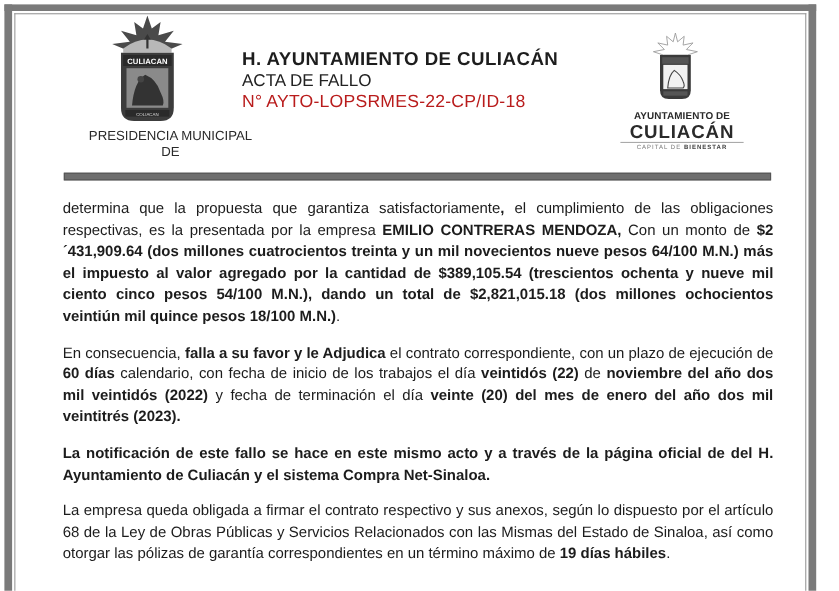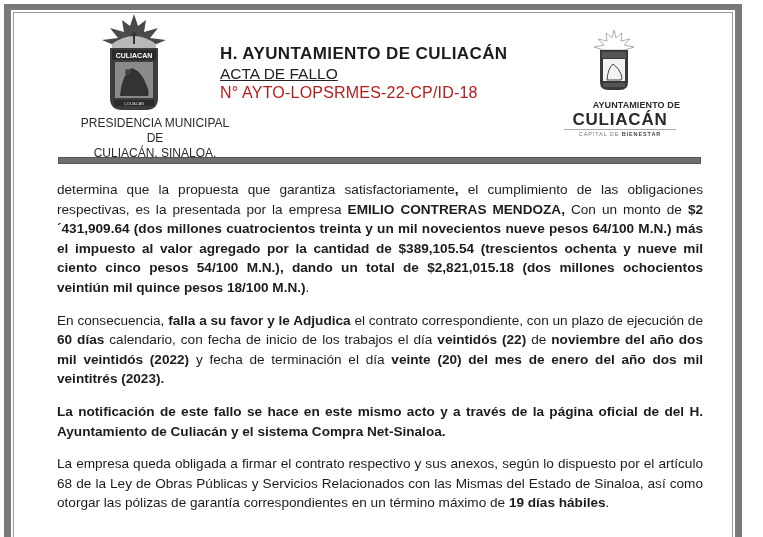"ACTA DE FALLO" .title-sub { text-decoration: underline -> none }
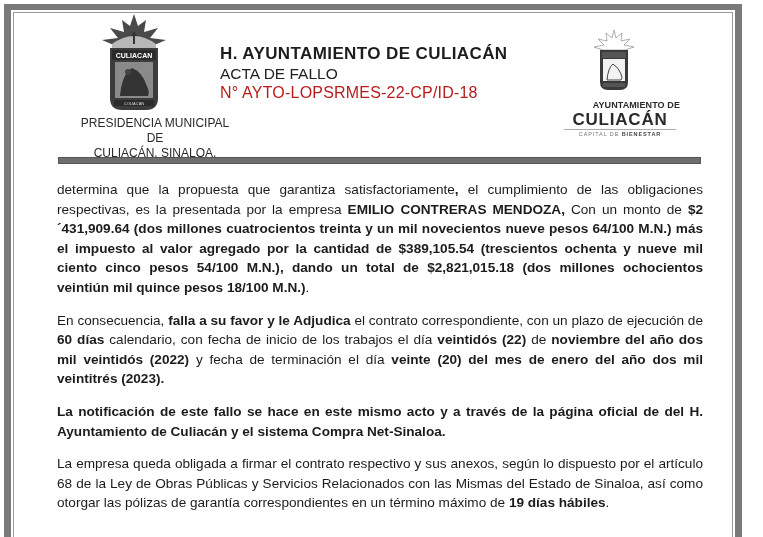"AYUNTAMIENTO DE" .ayto-line1 { text-align: right -> none }
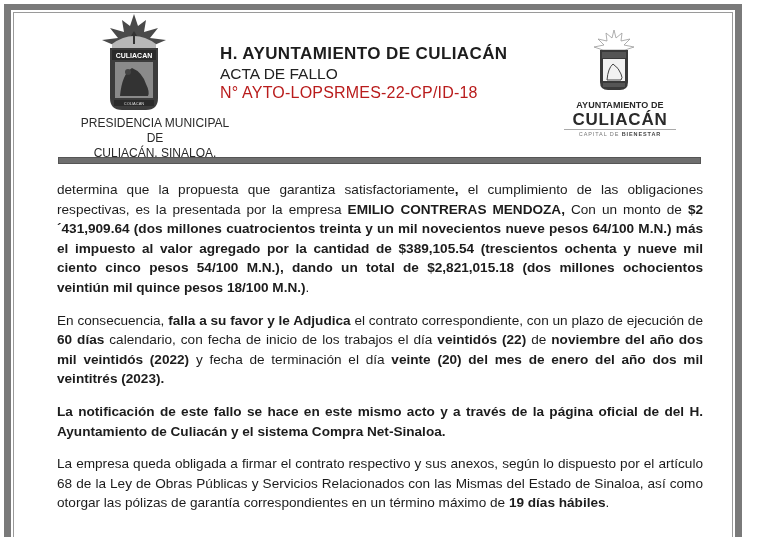"CULIACÁN, SINALOA." div { html: <div>CULIACÁN, SINALOA.</div> -> none }
